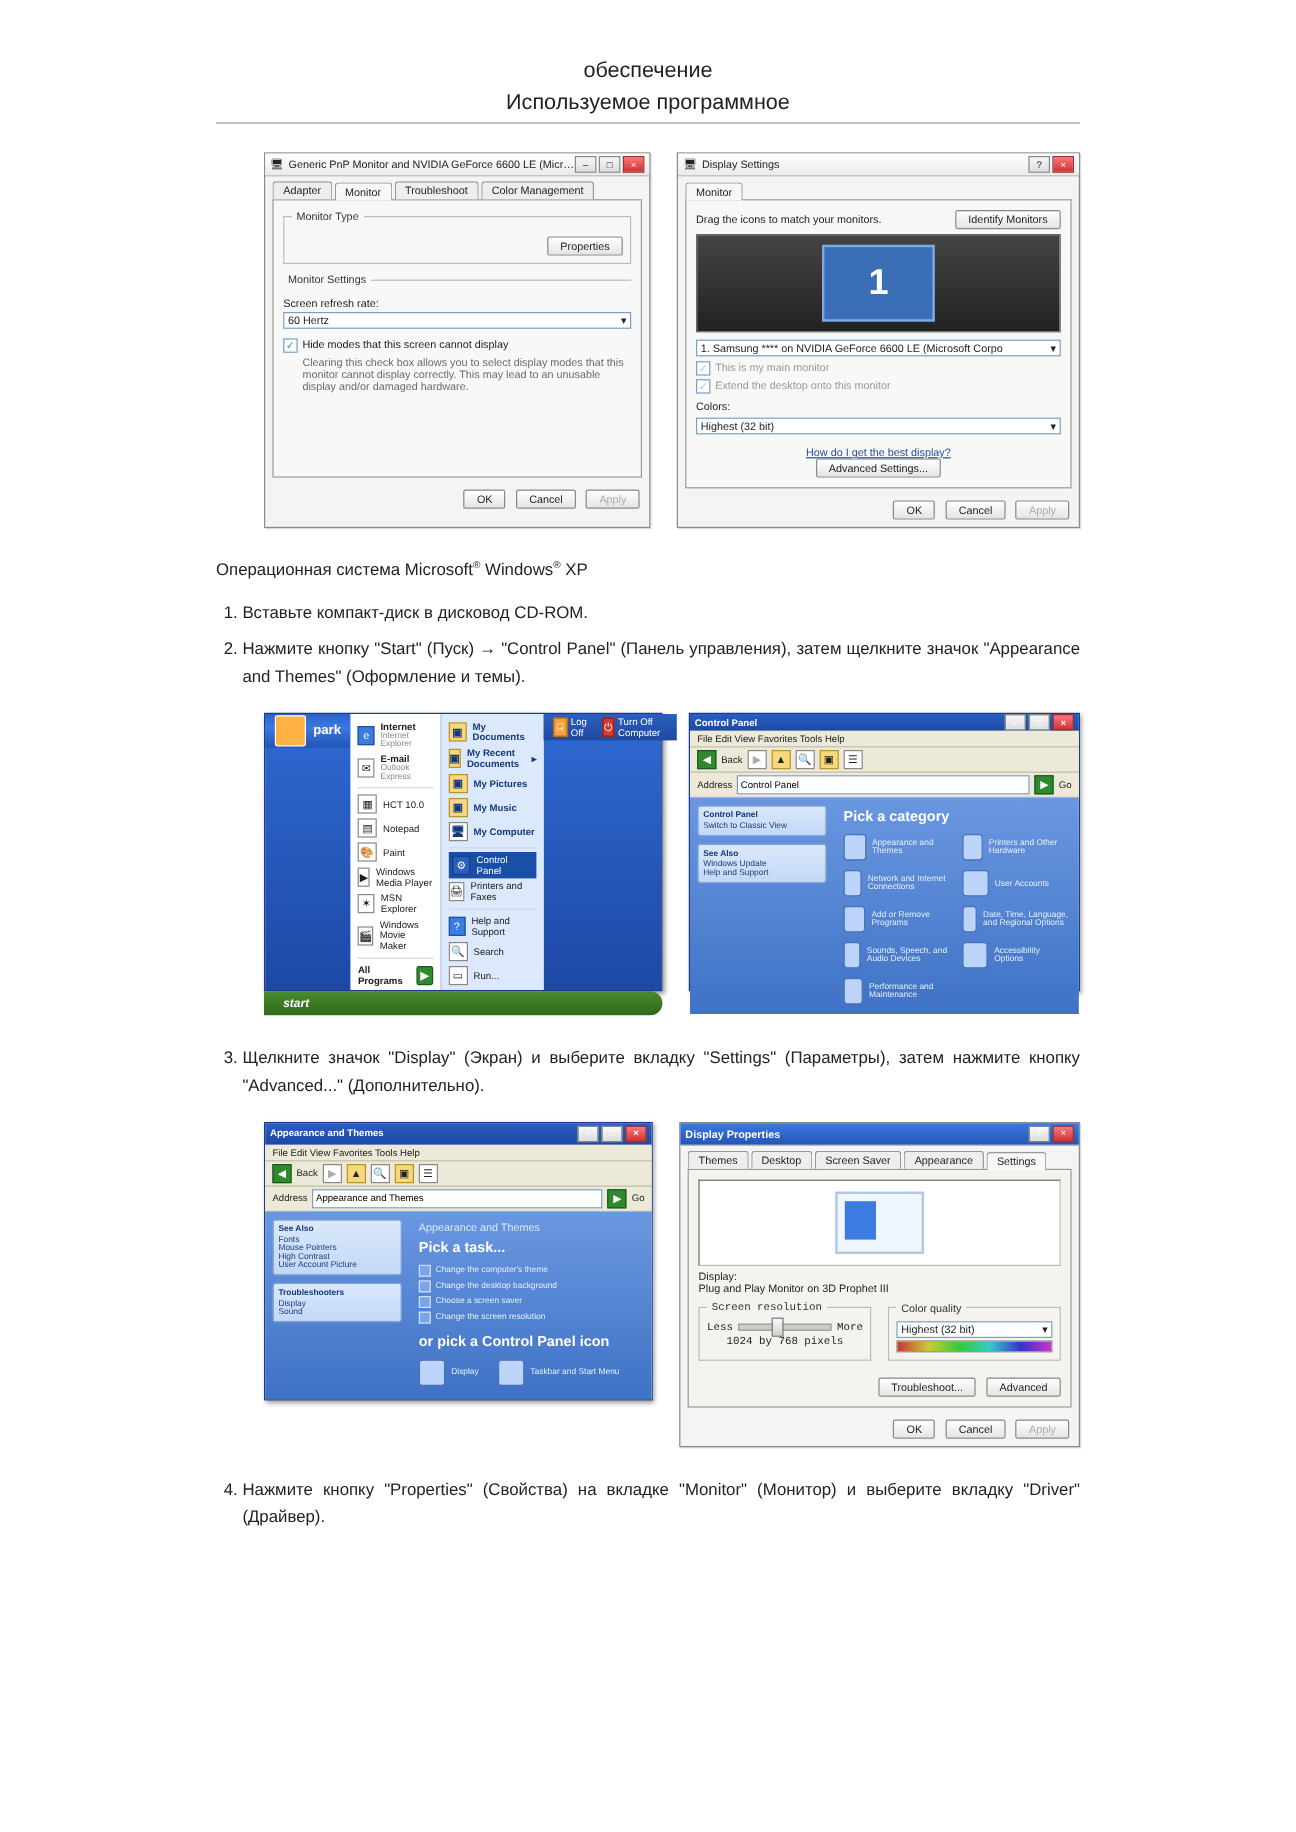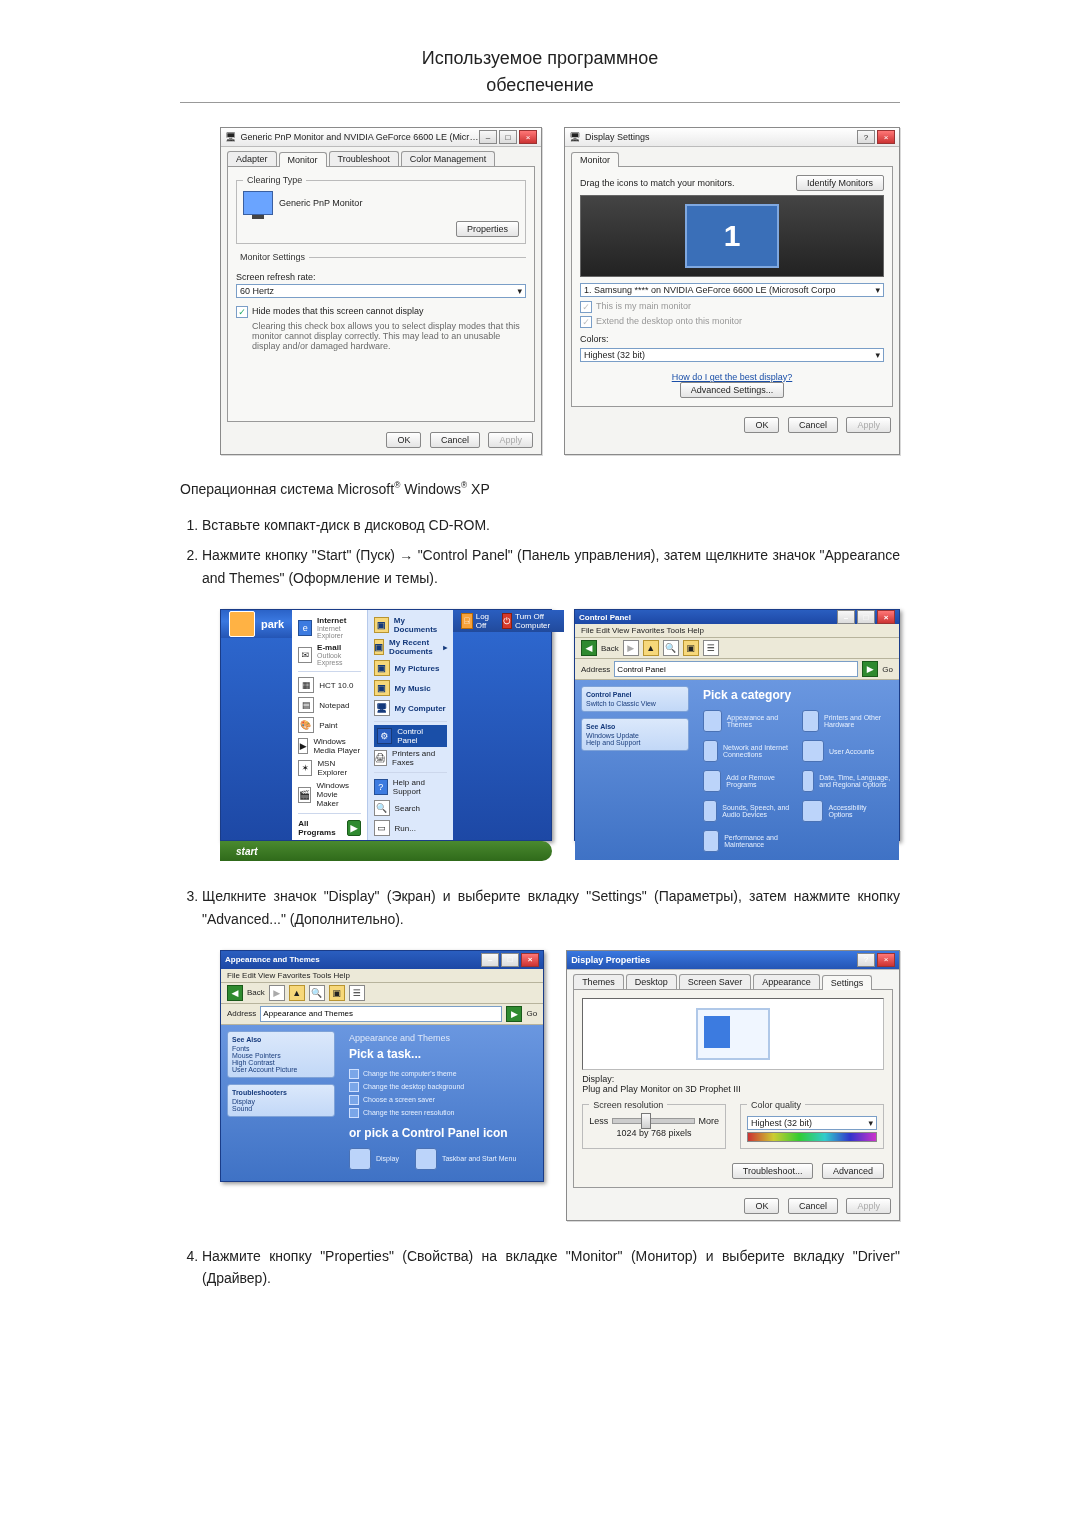"Используемое программное" h2.section-title { order: before "обеспечение" -> after "обеспечение" }
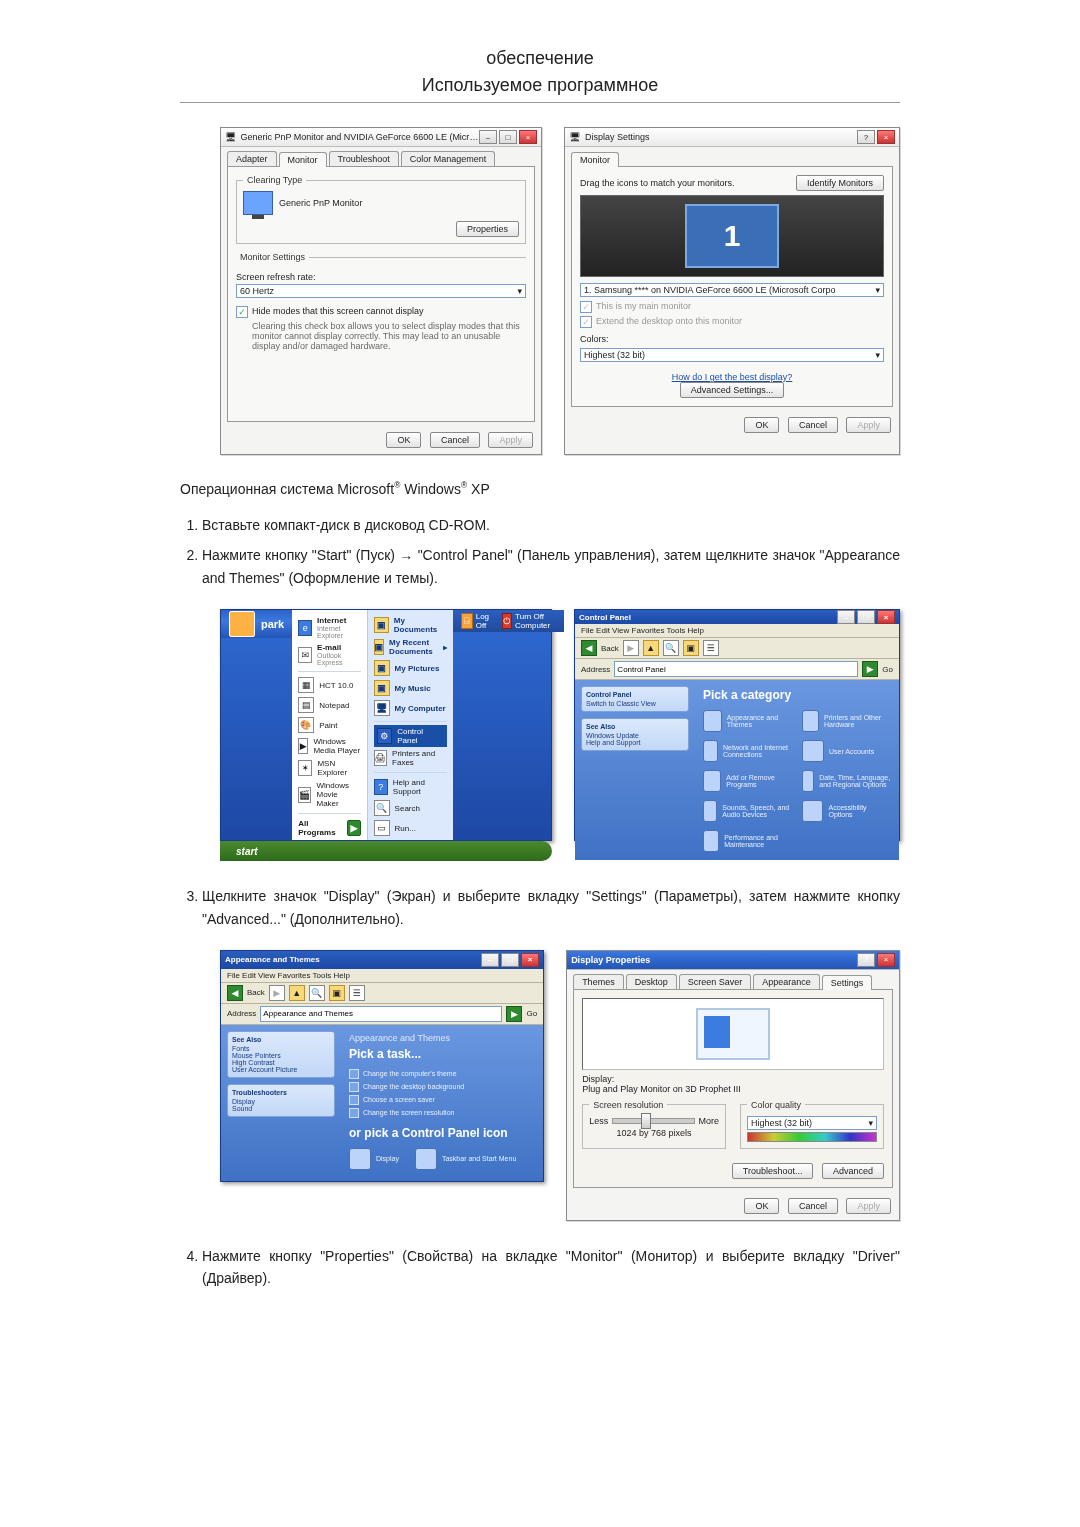"Clearing Type" legend { text: Clearing -> Monitor }
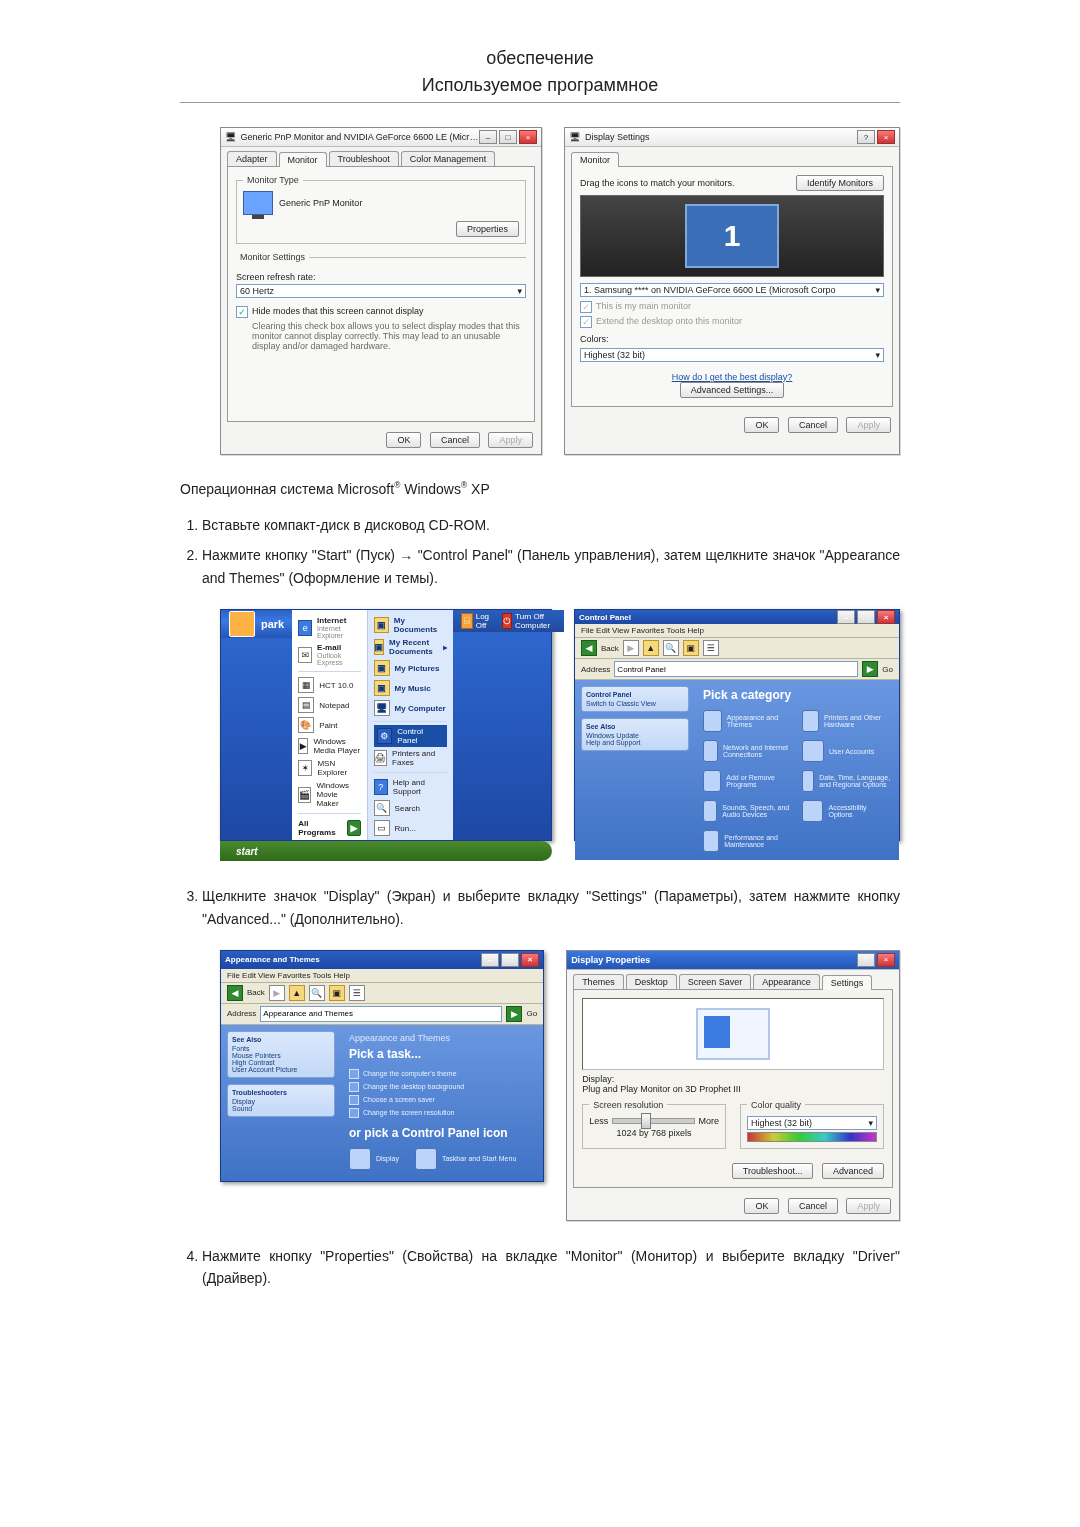"Generic PnP Monitor" div { html: <div> <div></div> <span>Generic PnP Monitor</span> </div> -> none }
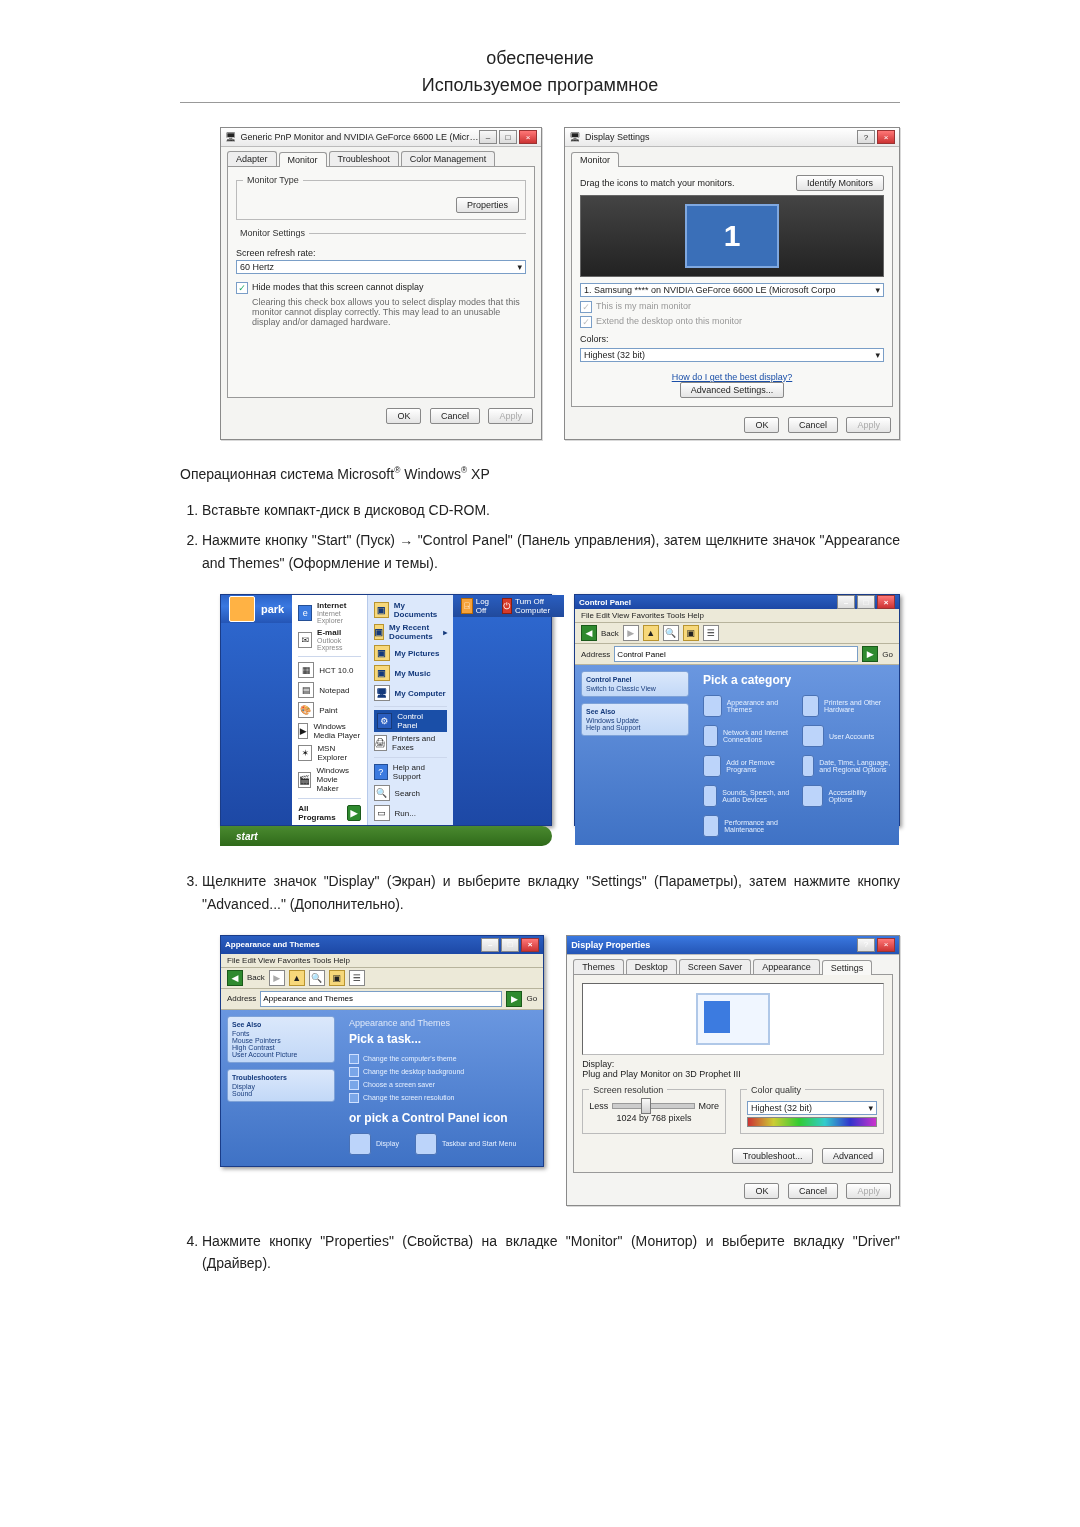"Screen resolution" fieldset.group { font-family: none -> Liberation Mono, monospace }
